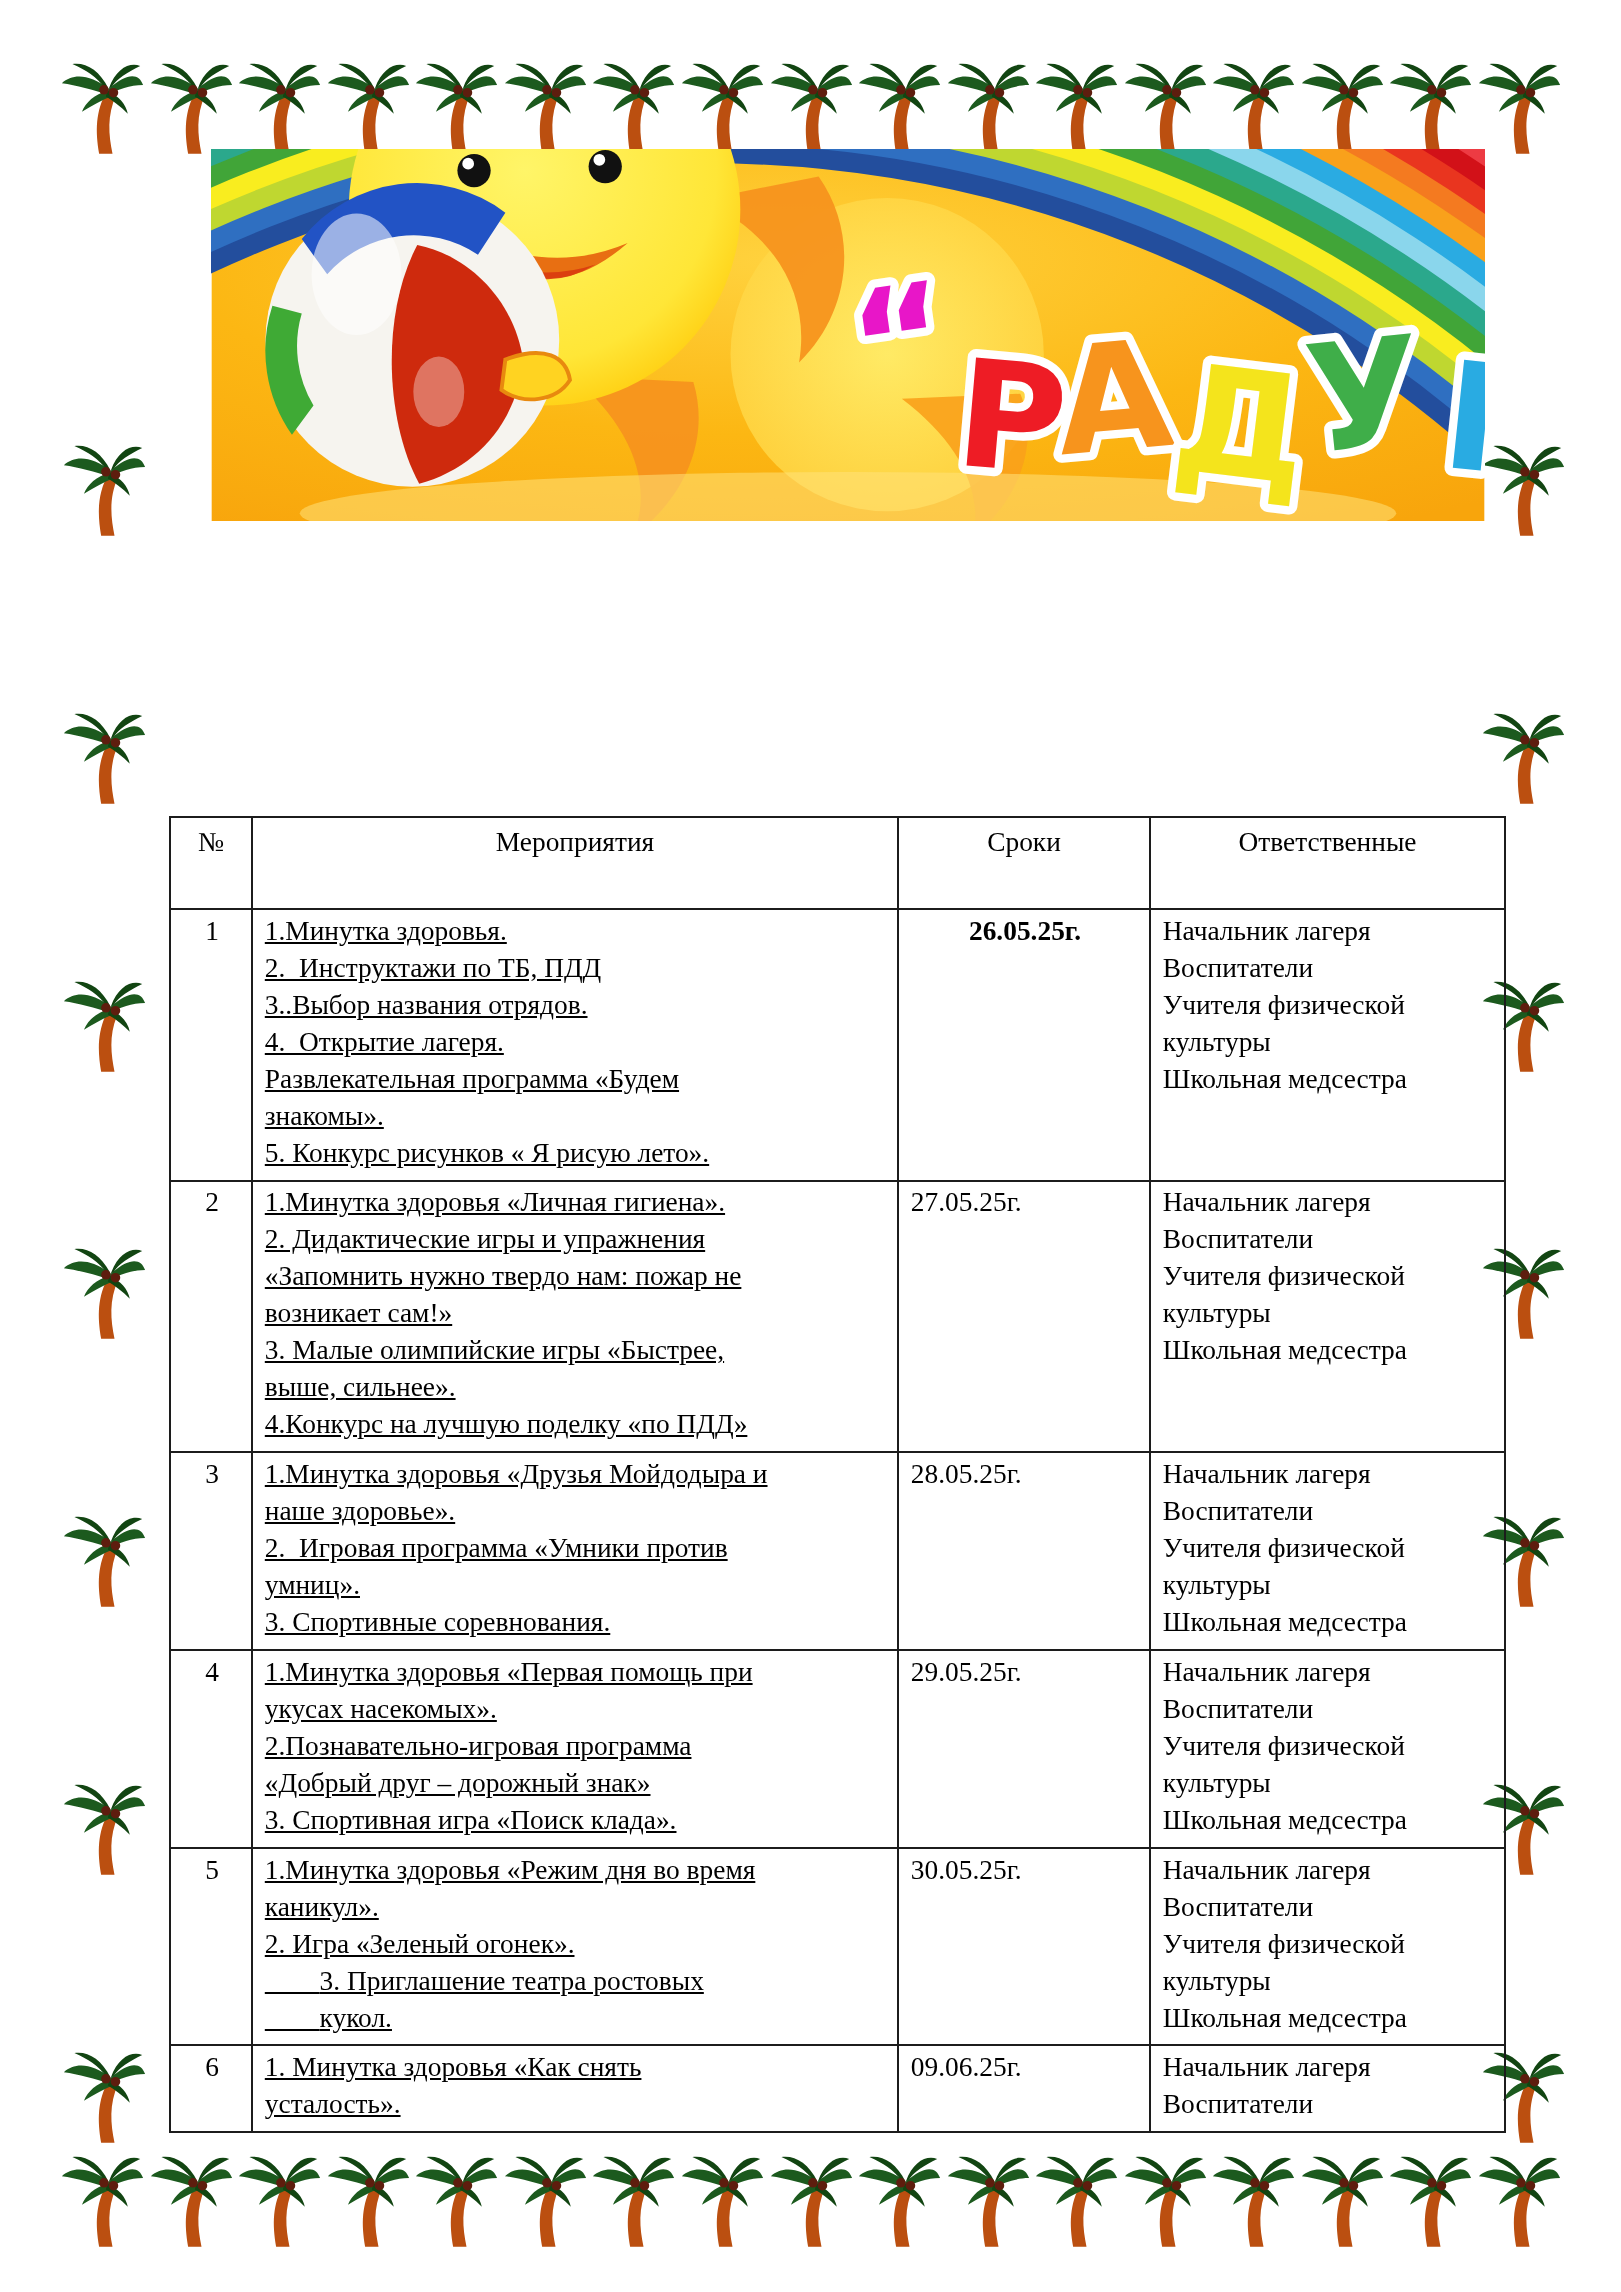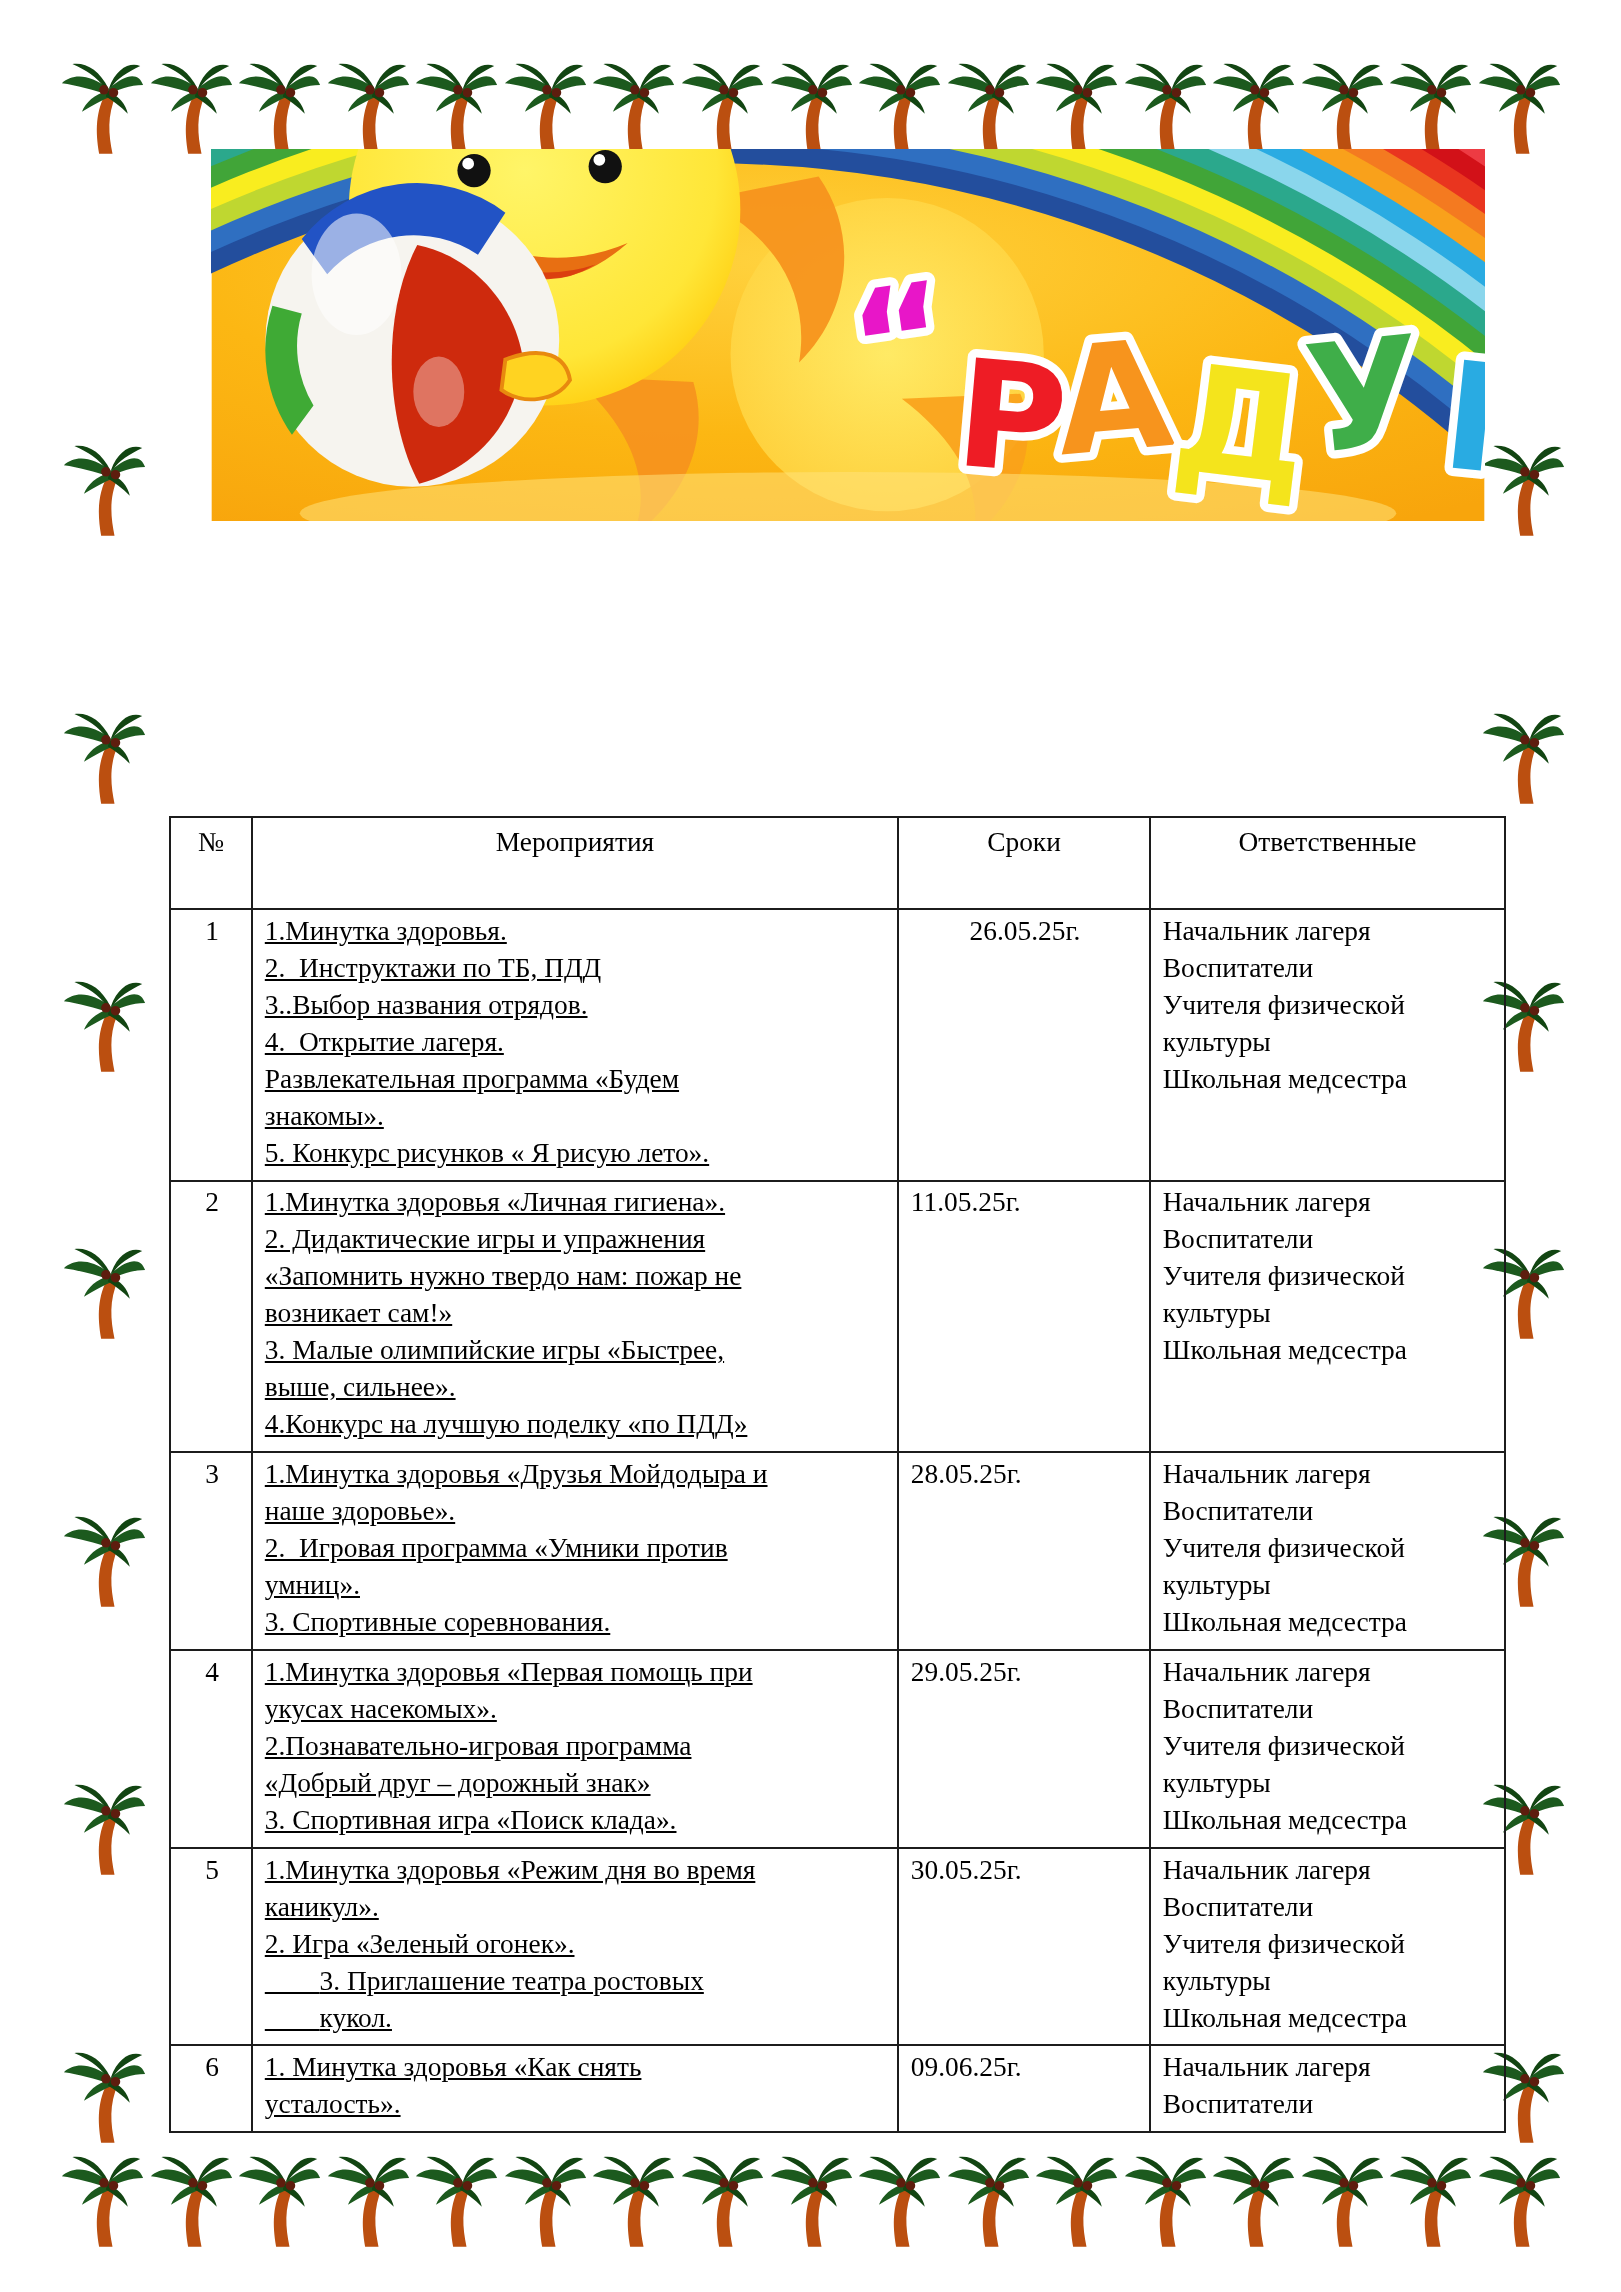"26.05.25г." #plan-table tbody tr:first-child td.cell-date { font-weight: none -> bold }
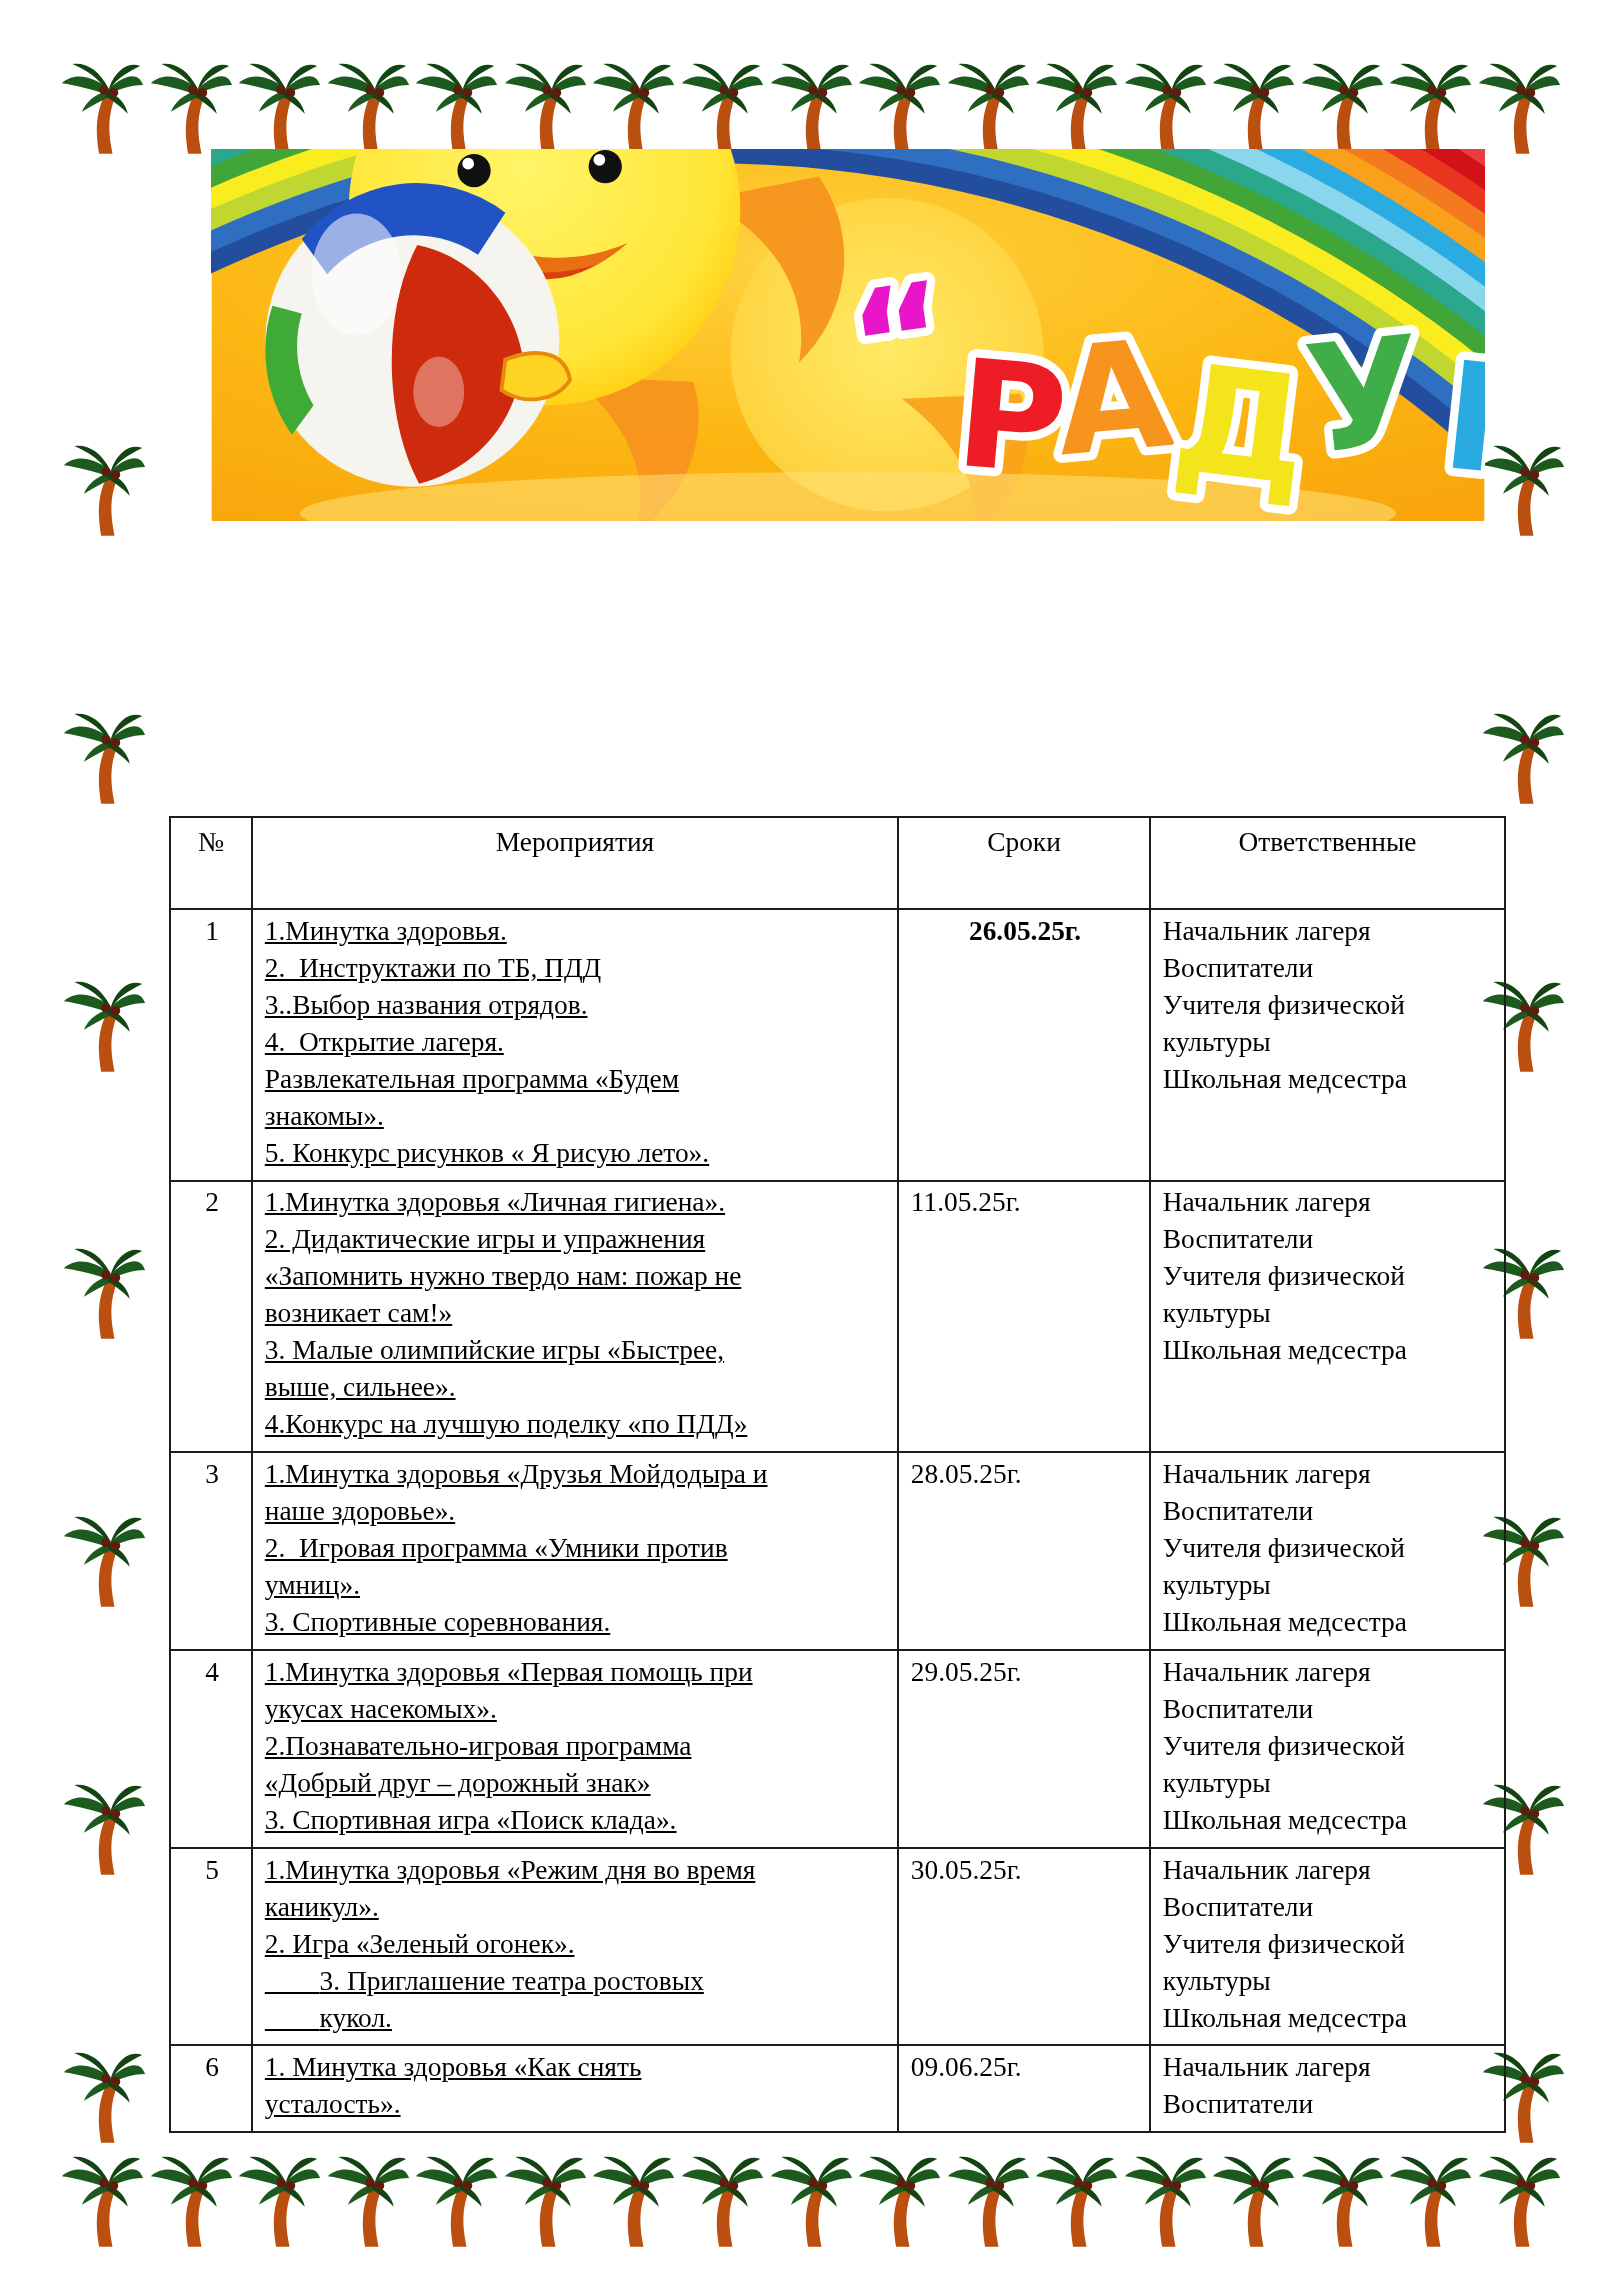"11.05.25г." td.cell-date { text: 11.05.25г -> 27.05.25г }
